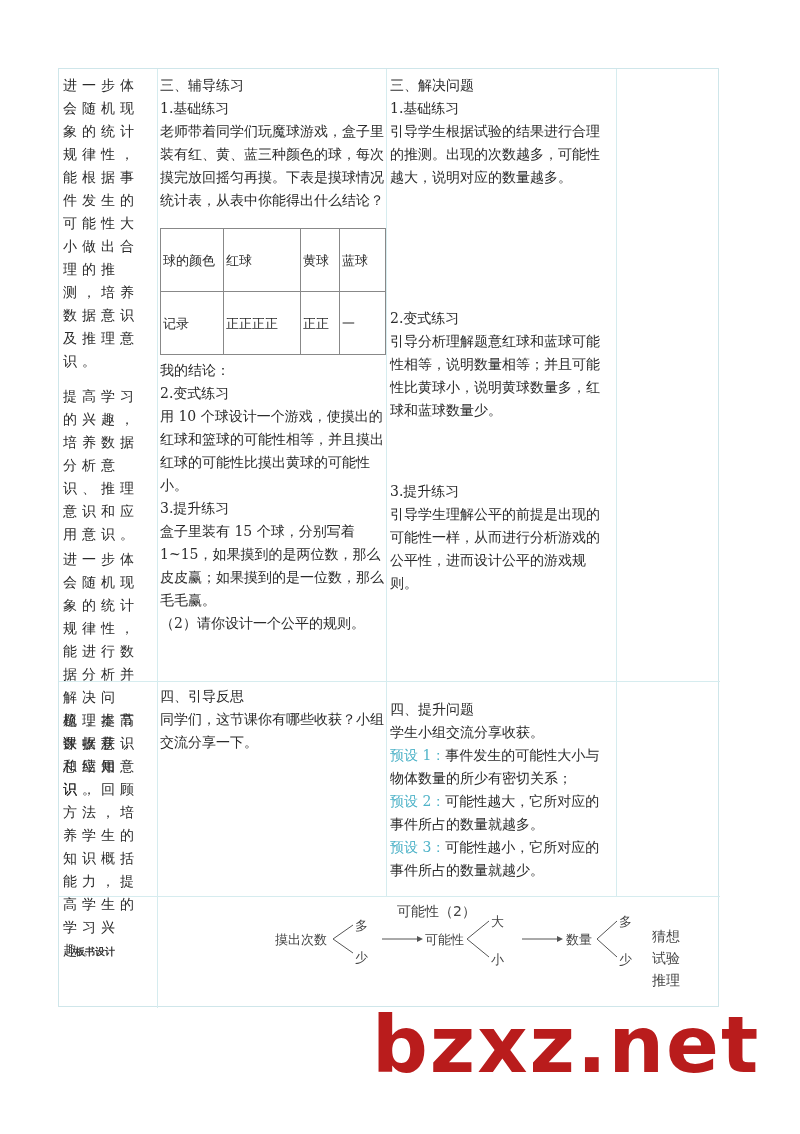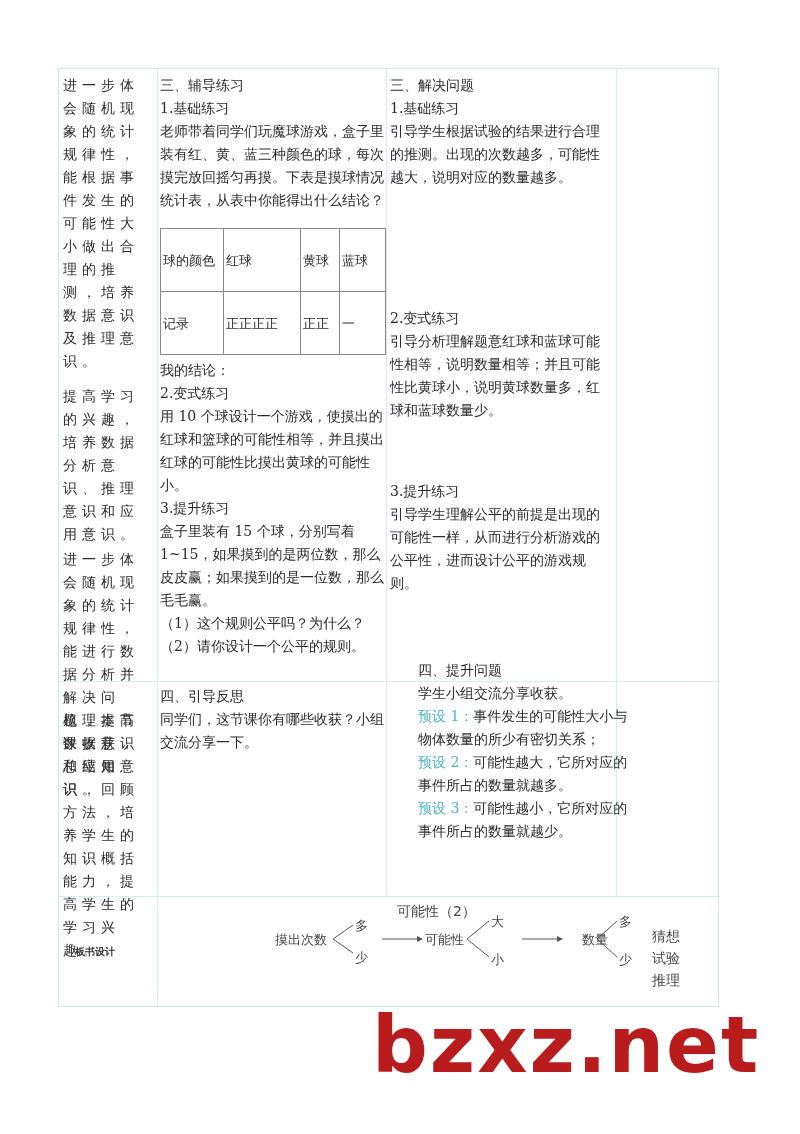"（1）这个规则公平吗？为什么？" p { html: <p>（1）这个规则公平吗？为什么？</p> -> none }
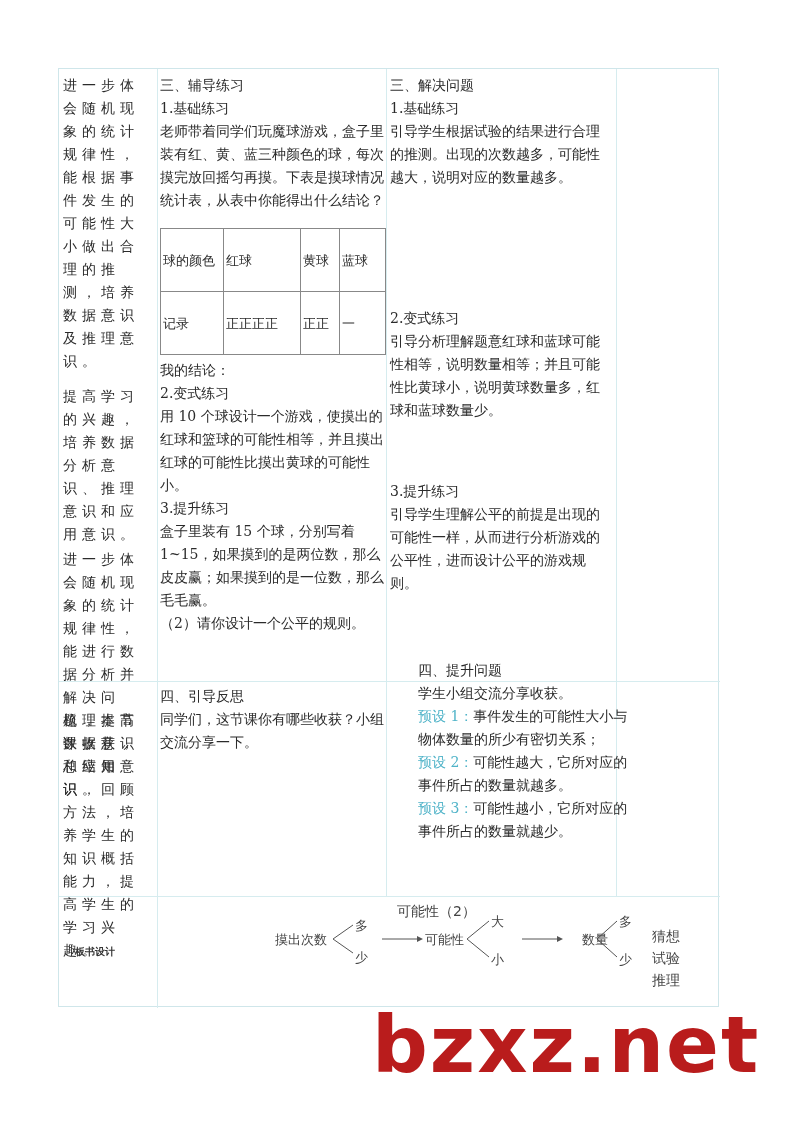"四、提升问题" div.cell { margin-left: 28px -> none; top: 590px -> 629px }
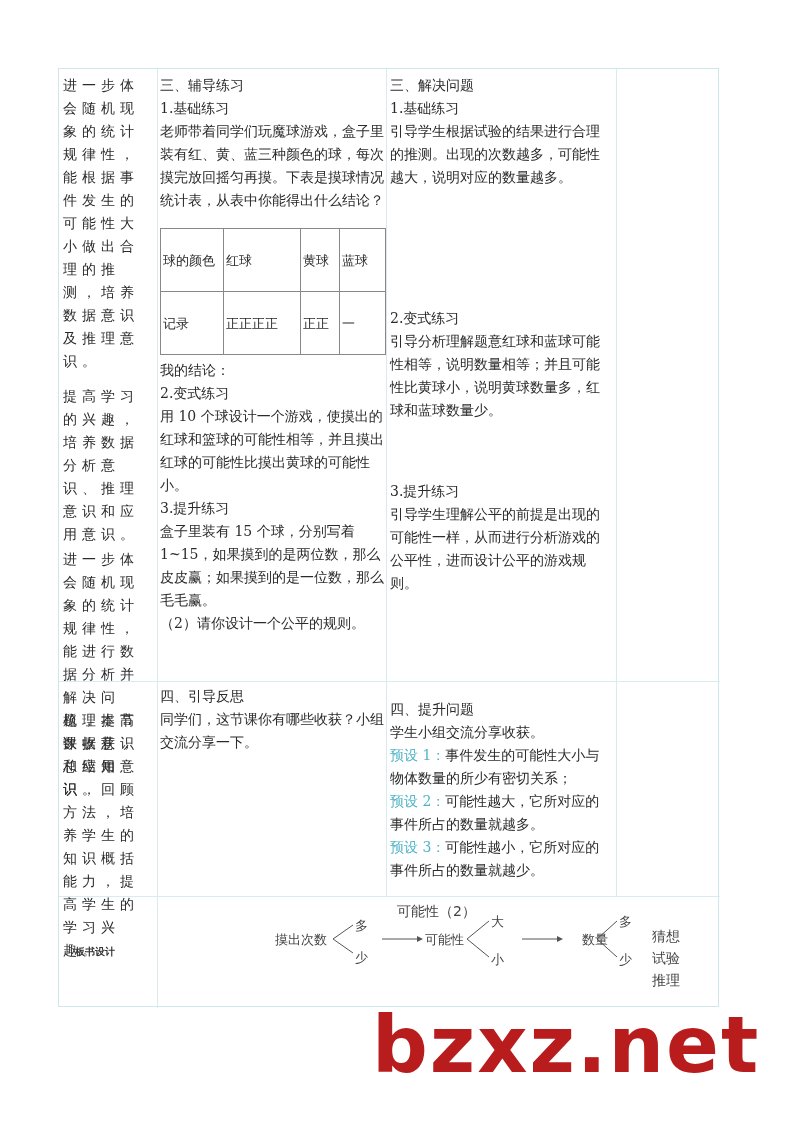"数量" span.t { margin-left: 16px -> none }
